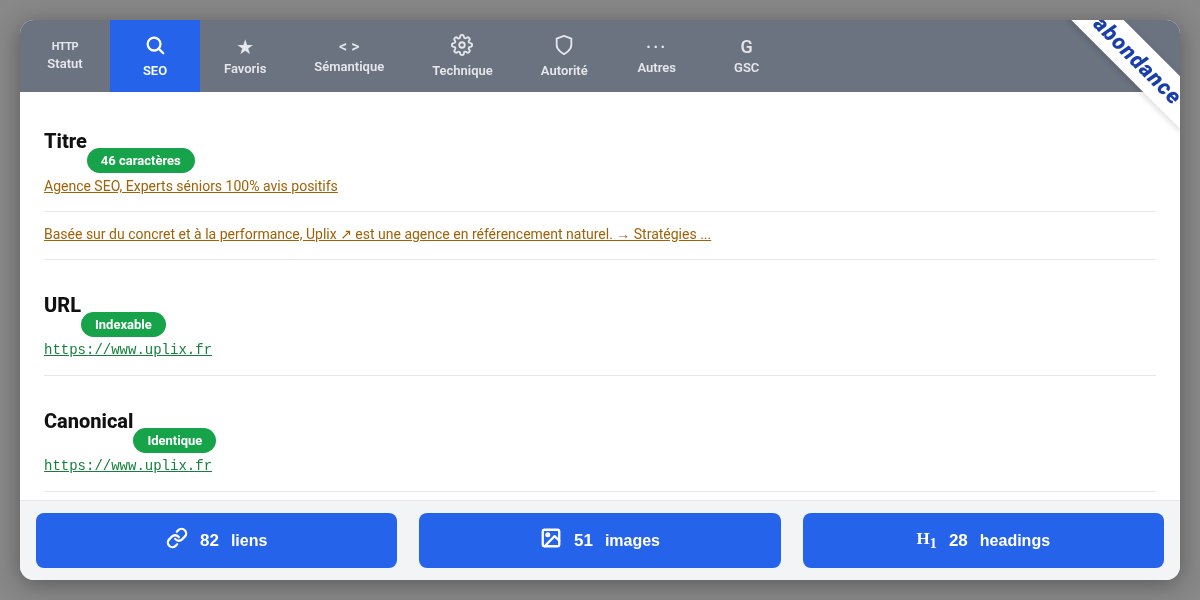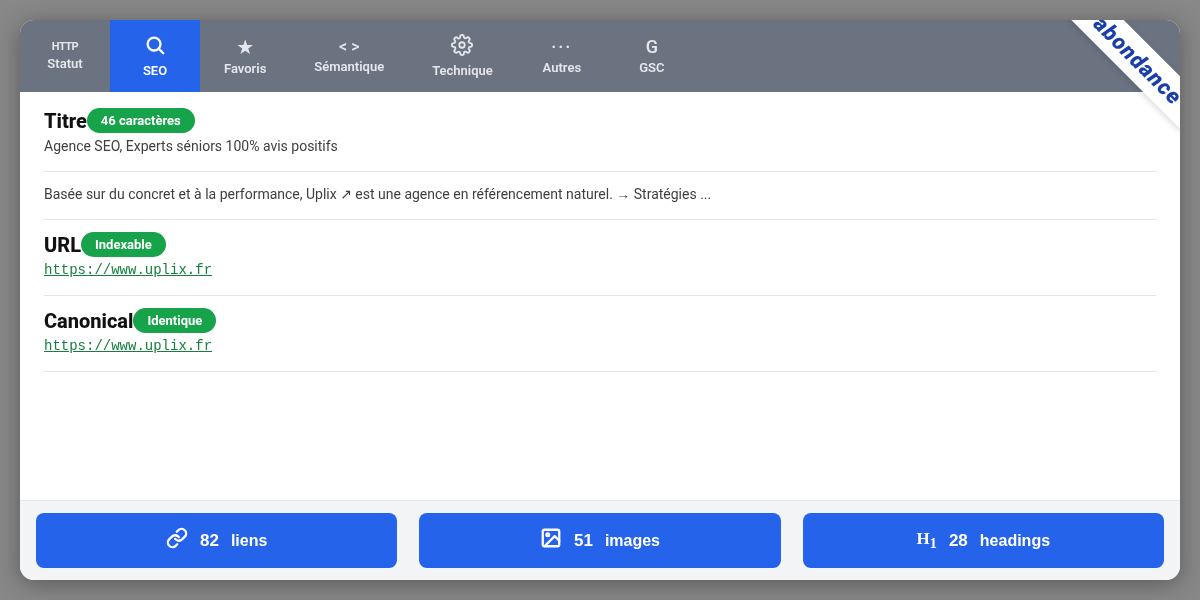"Autorité" div.tab-item { html: none -> <div> <span> <svg> <path></path> </svg> </span> <span>Autorité</span> </div> }
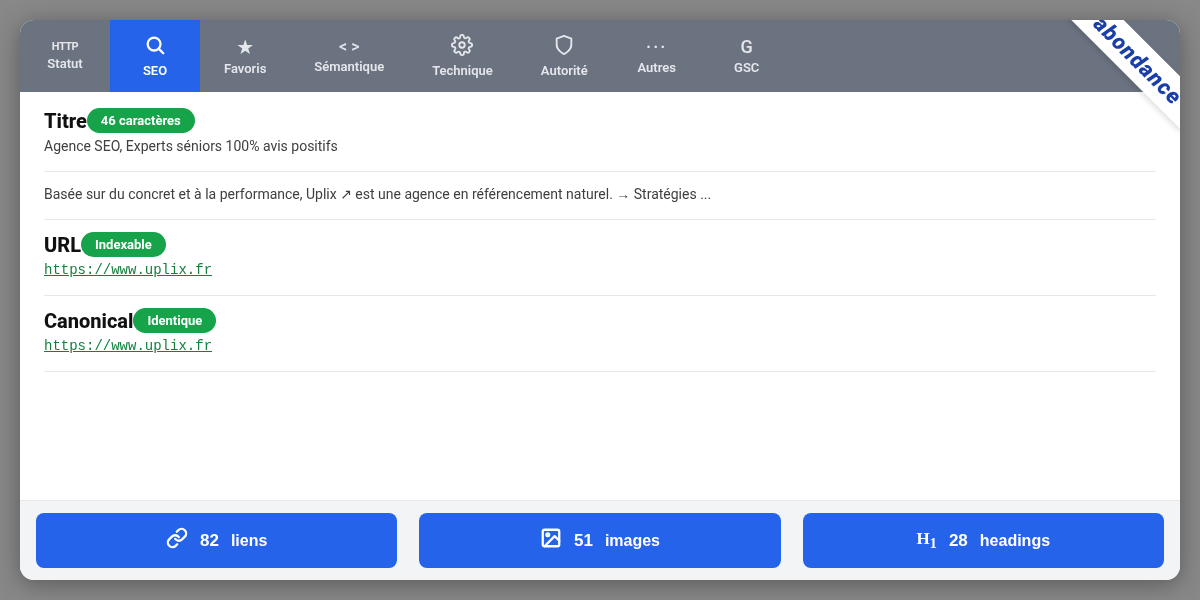"46 caractères" .badge { margin-top: none -> 40px }
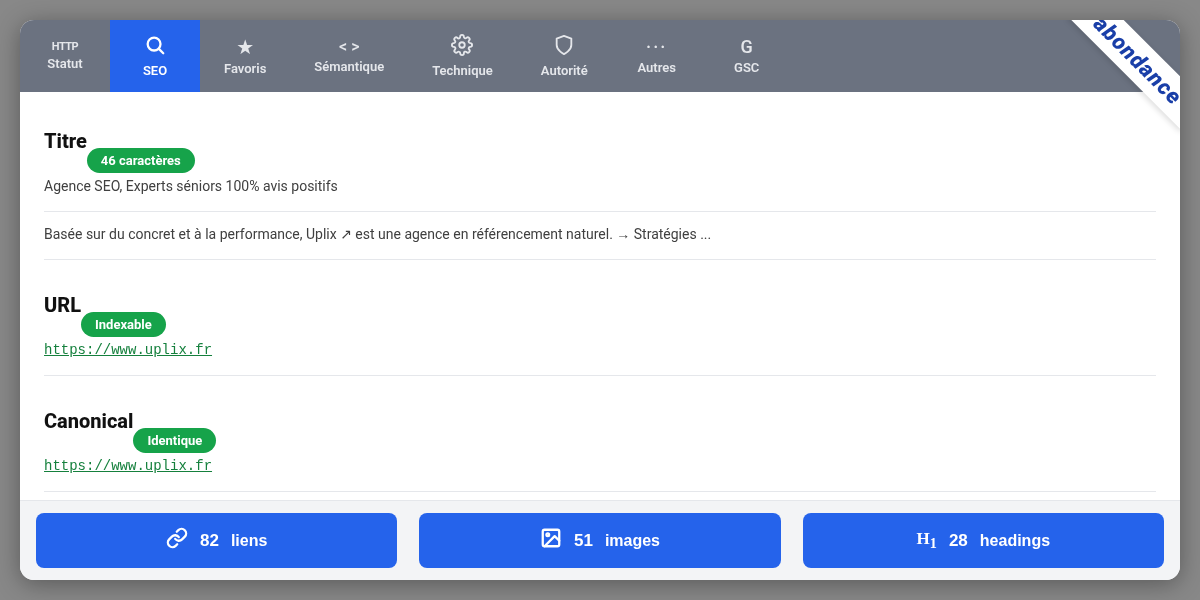"Agence SEO, Experts séniors 100%" .section-value { color: #404040 -> #a16207; text-decoration: none -> underline }
